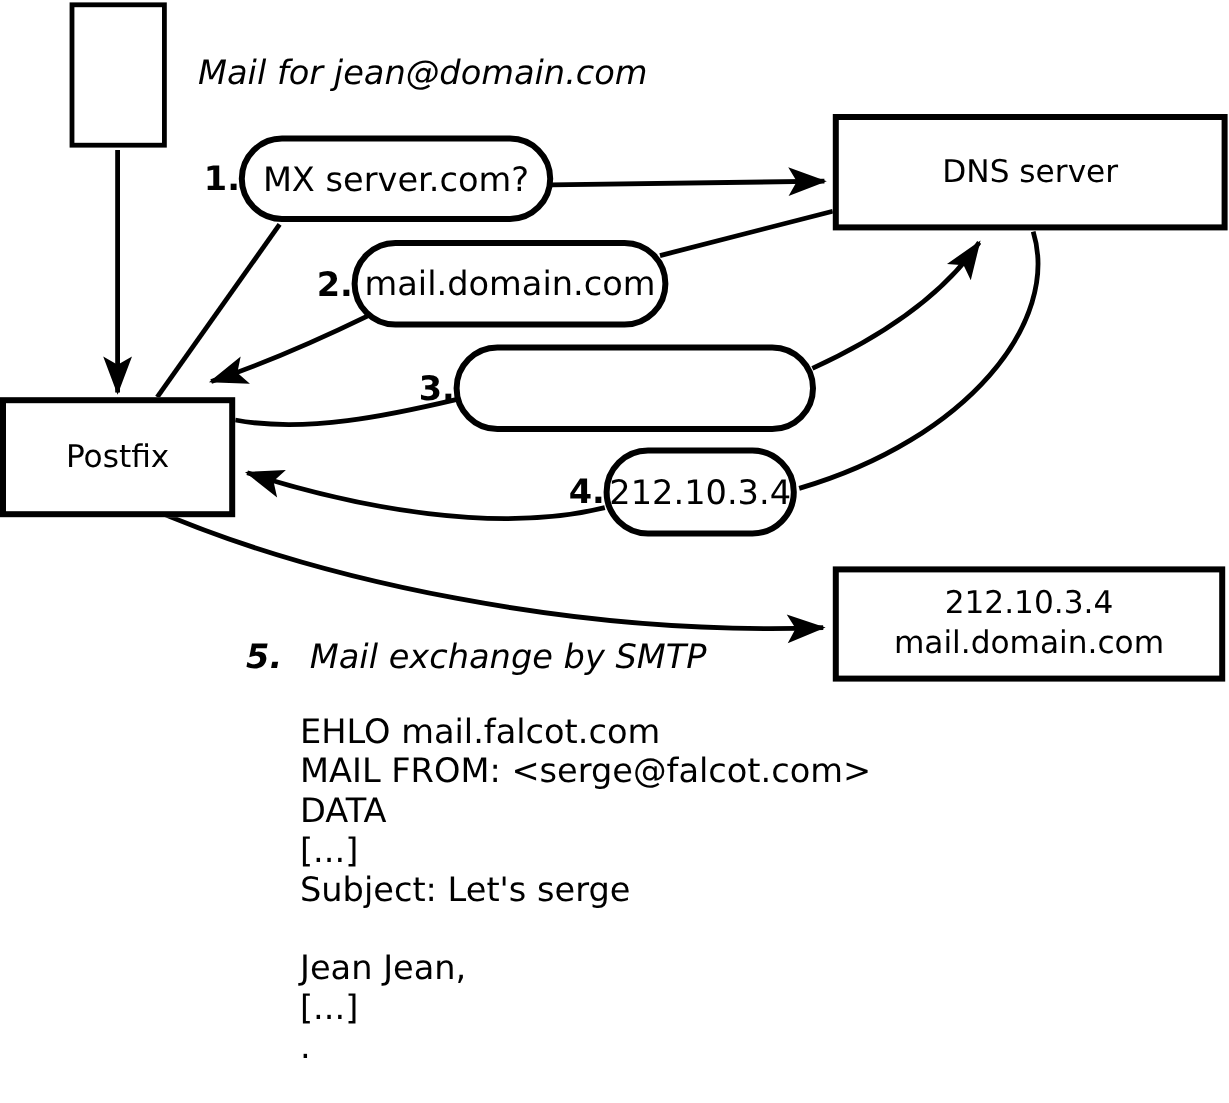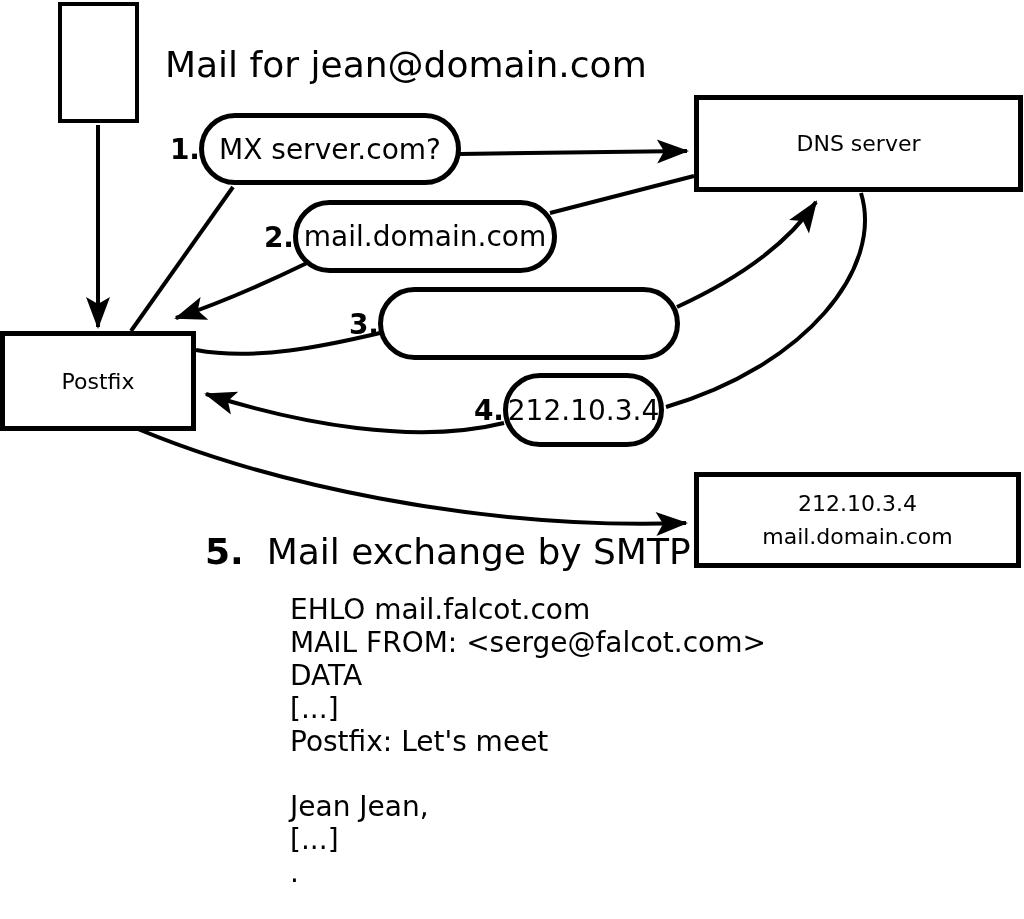"Mail for jean@domain.com" .freetext { font-size: 36px -> 28px; font-style: none -> italic }
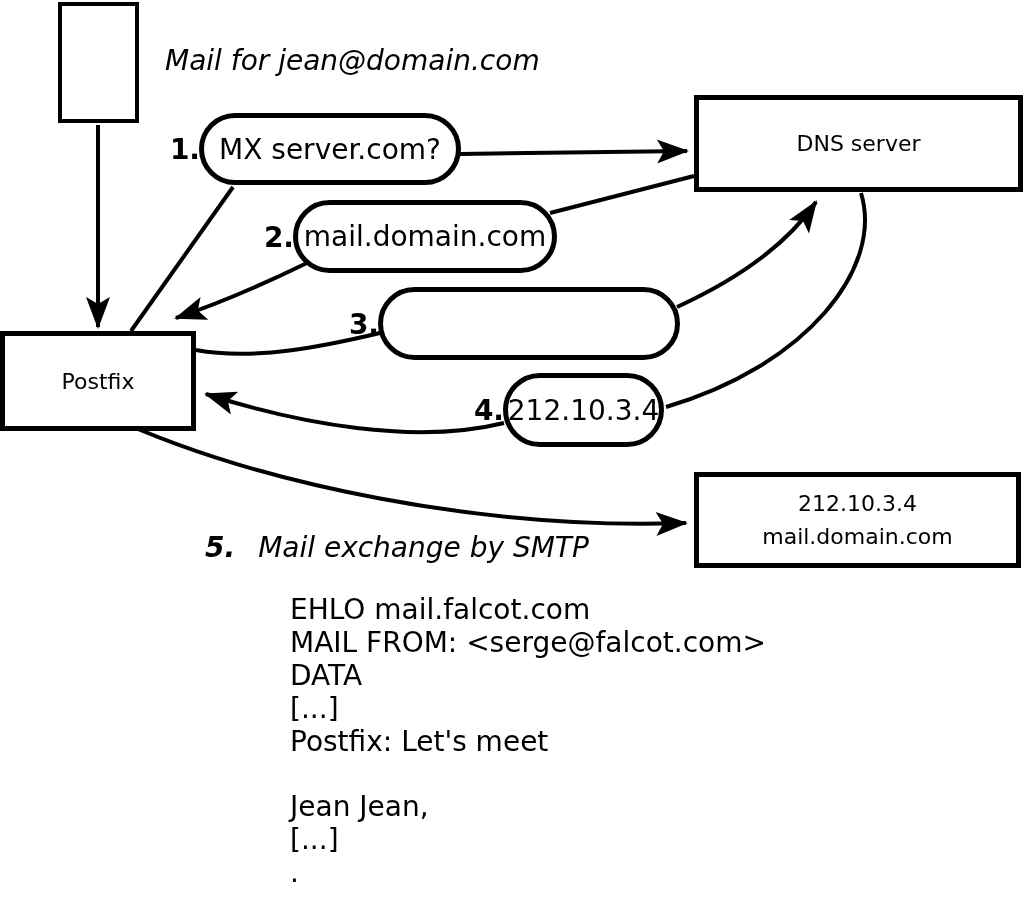"DNS server" .node { font-size: 22px -> 26px }
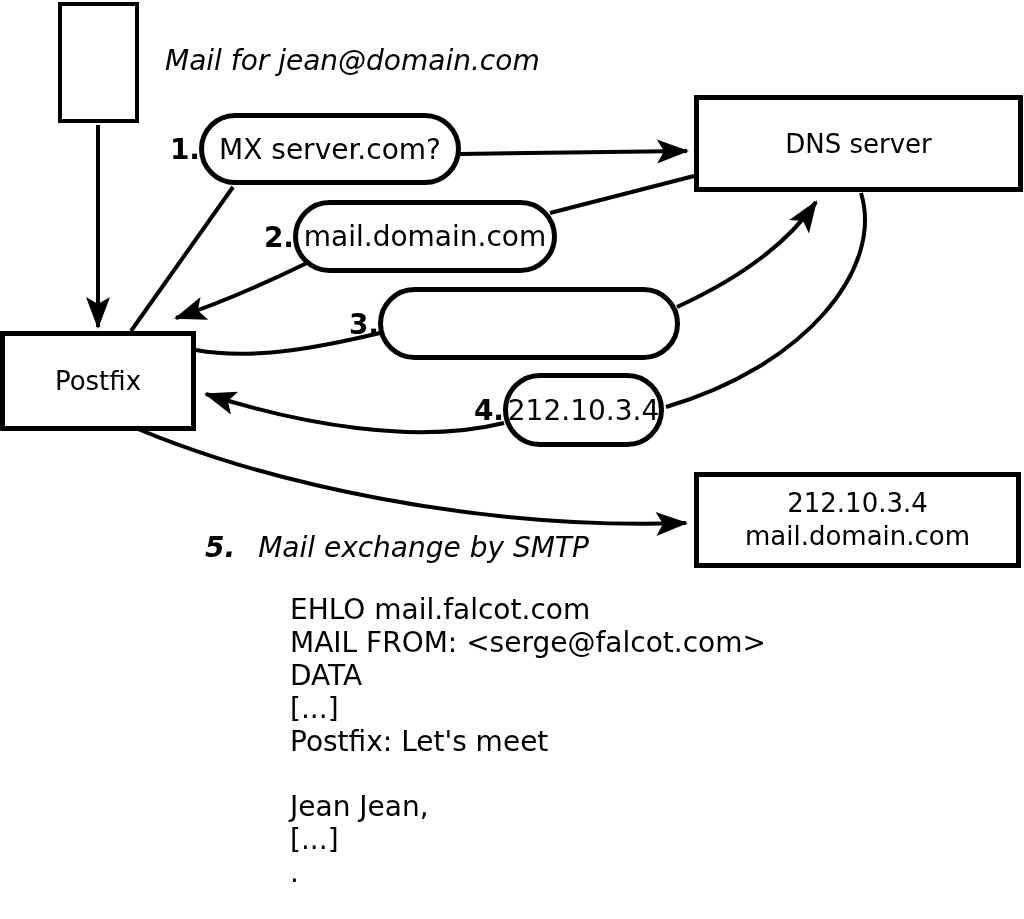"EHLO mail.falcot.com" .smtp-line { margin-left: 40px -> none }
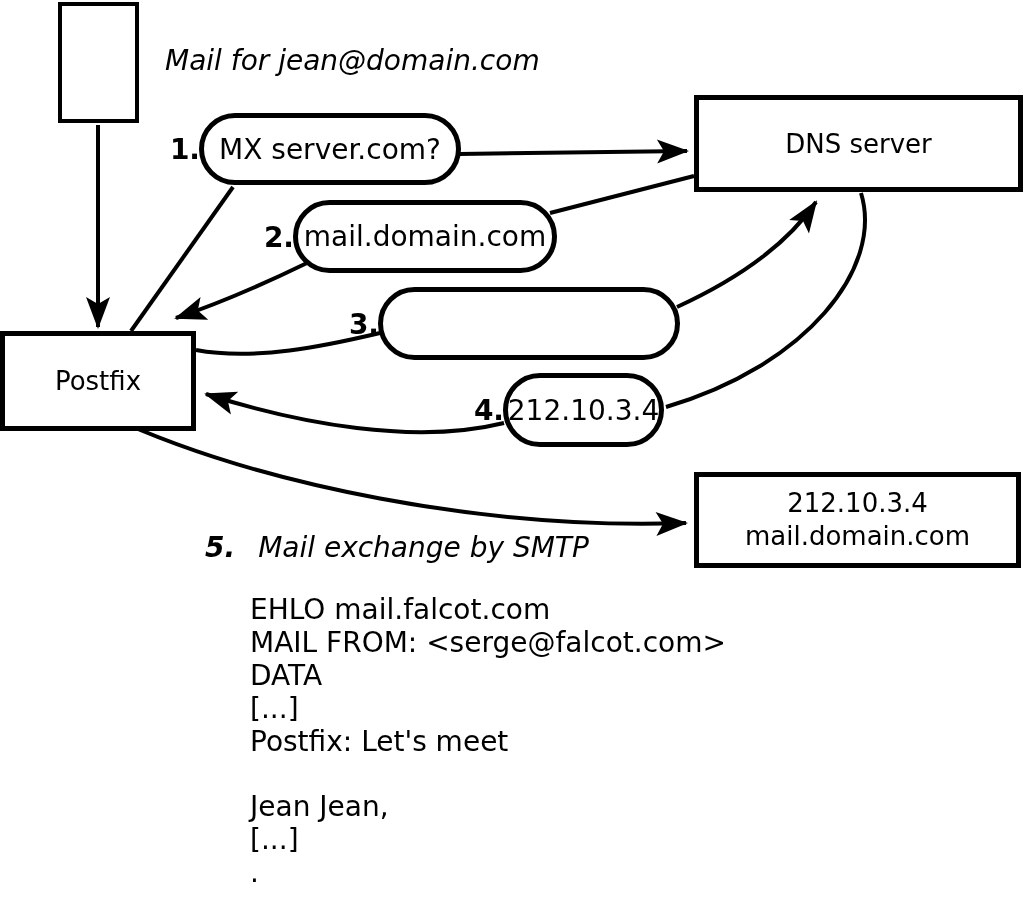"Postfix: Let's meet" div.smtp-line { text: Postfix: Let's meet -> Subject: Let's serge }
